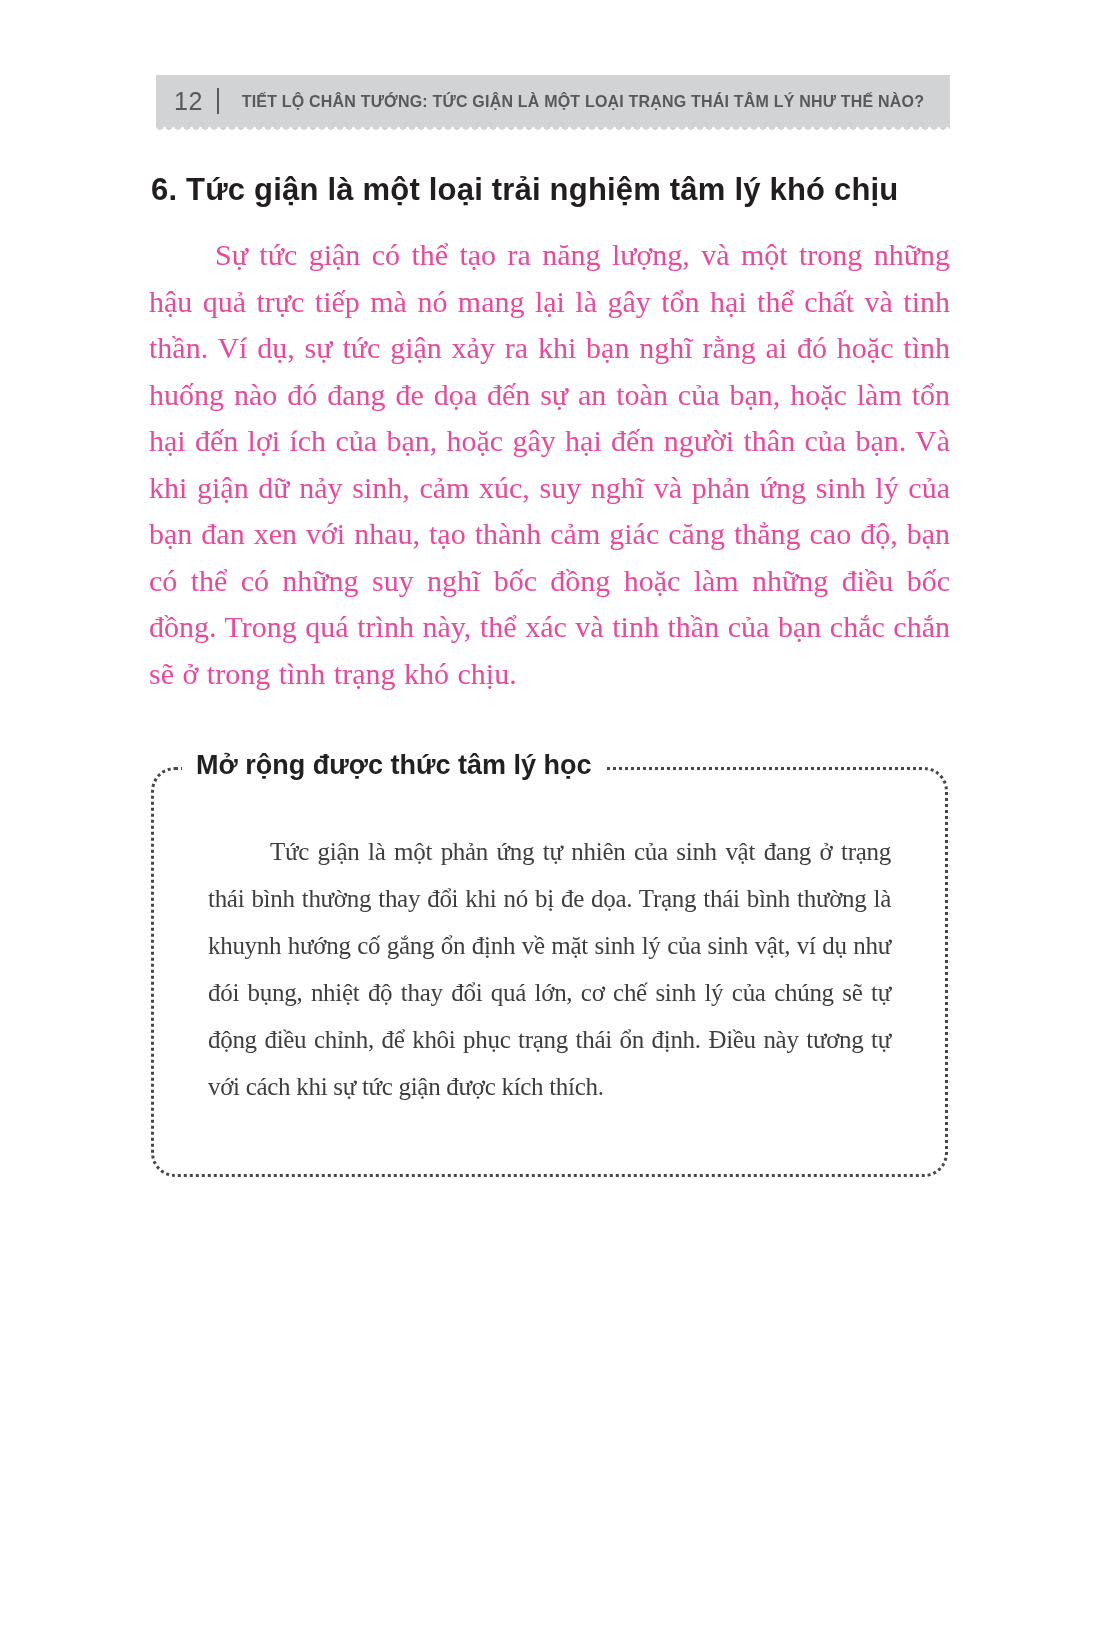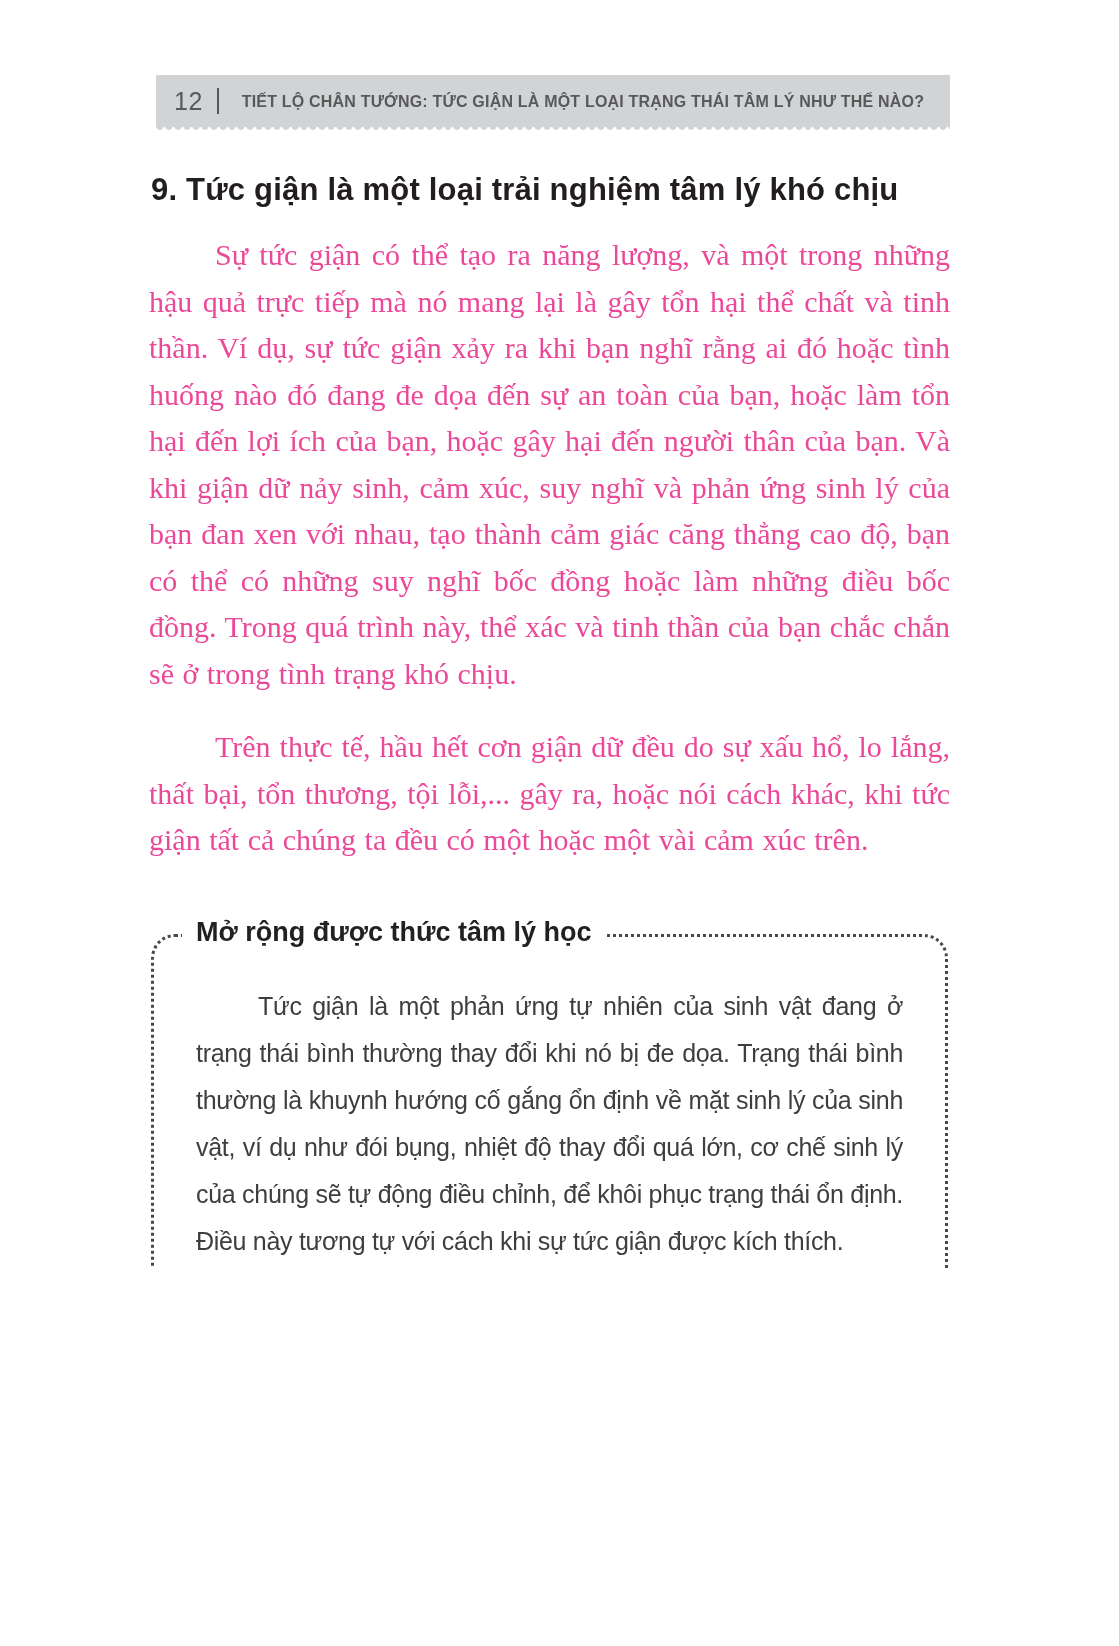"9. Tức giận là một" h2.section-heading { text: 9 -> 6 }
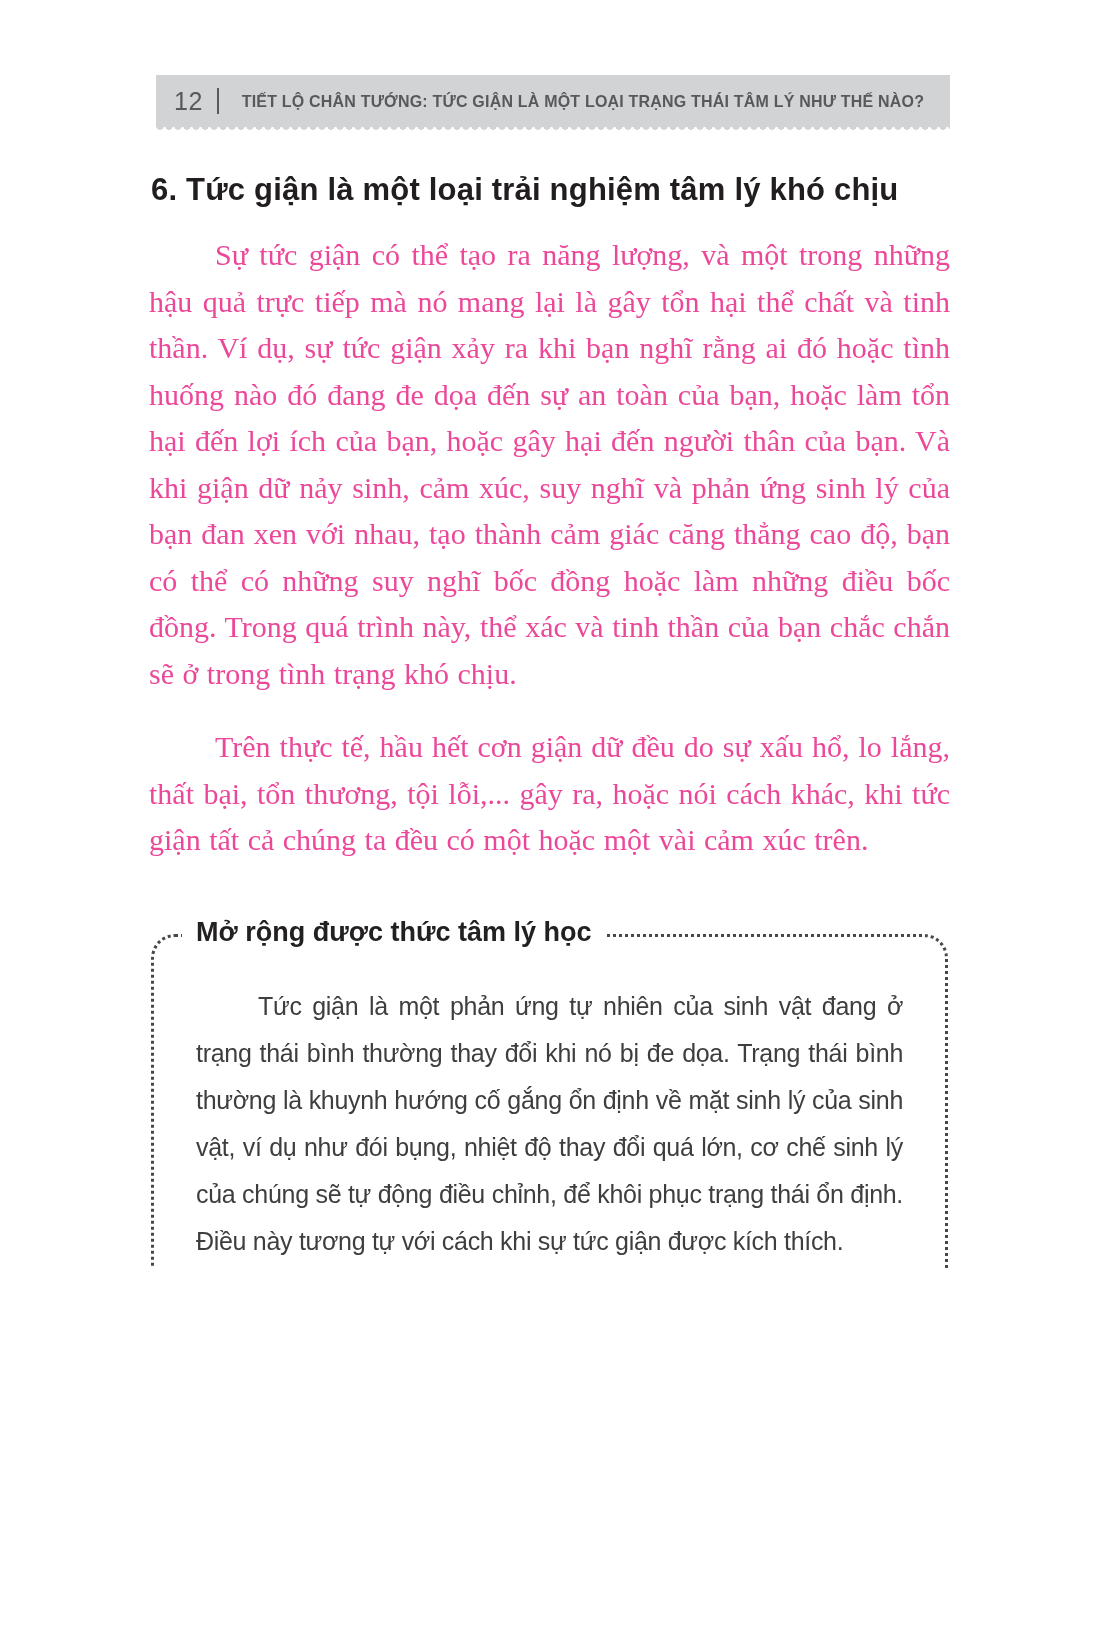"Trên thực tế, hầu hết" p.body-para { html: <p>Trên thực tế, hầu hết cơn giận dữ đều do sự xấu hổ, lo lắng, thất bại, tổn thương, tội lỗi,... gây ra, hoặc nói cách khác, khi tức giận tất cả chúng ta đều có một hoặc một vài cảm xúc trên.</p> -> none }
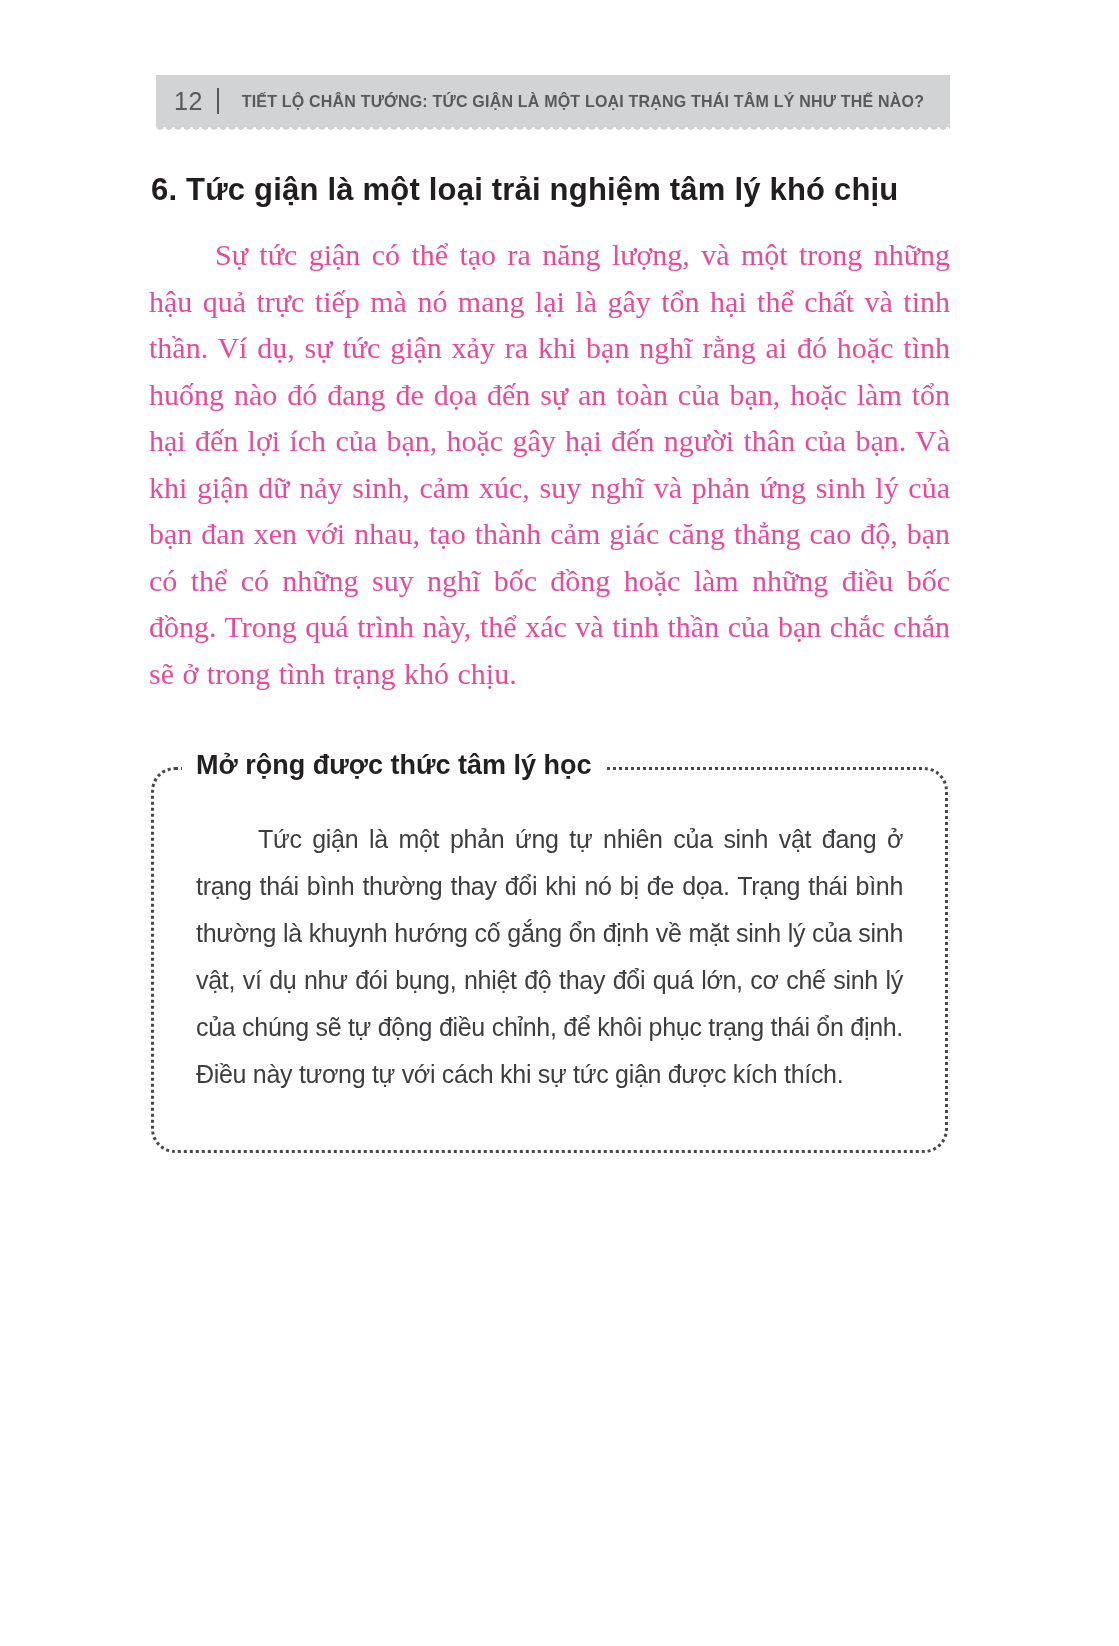"Tức giận là một phản" .knowledge-box-body { font-family: Liberation Sans, sans-serif -> Liberation Serif, serif; margin: 4px -> 16px }
